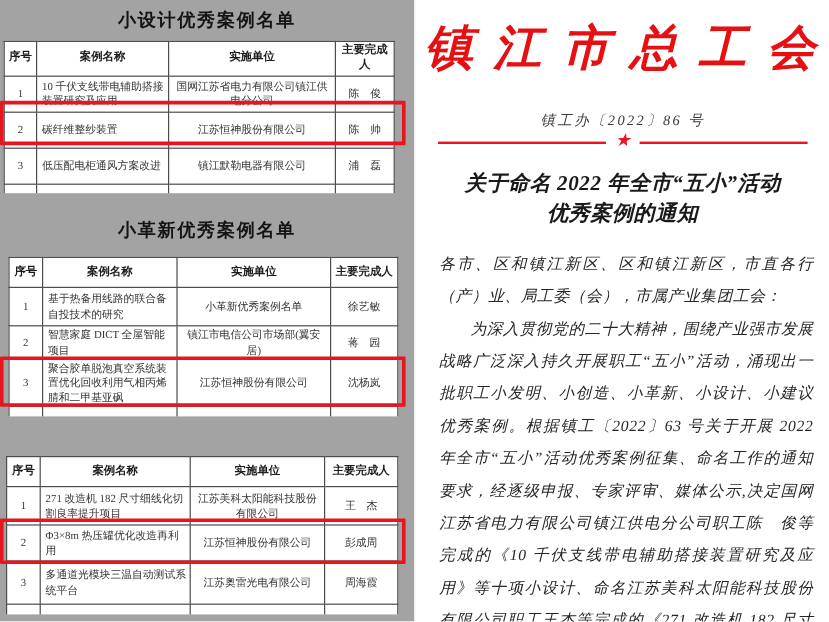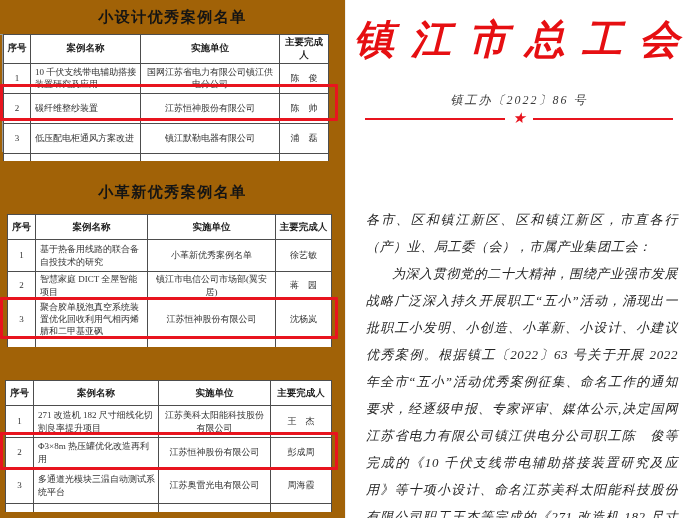"小设计优秀案例名单" #left-page { background: #a16207 -> #a3a3a3 }
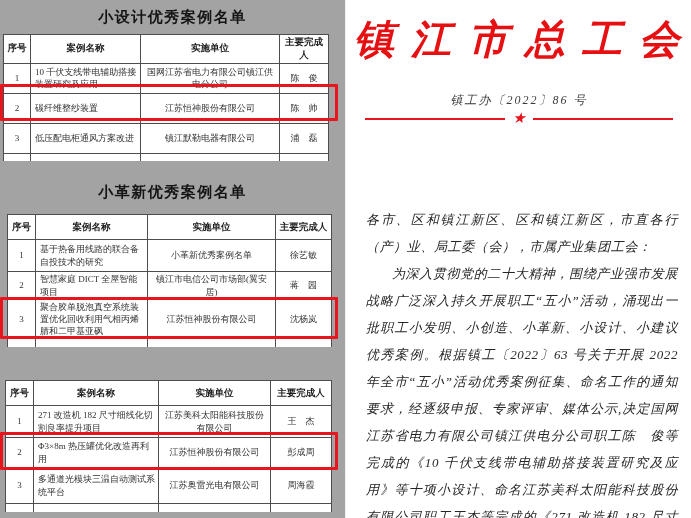"关于命名 2022 年全市“五小”活动" div.doc-title { html: none -> <div> <div>关于命名 2022 年全市“五小”活动</div> <div>优秀案例的通知</div> </div> }
